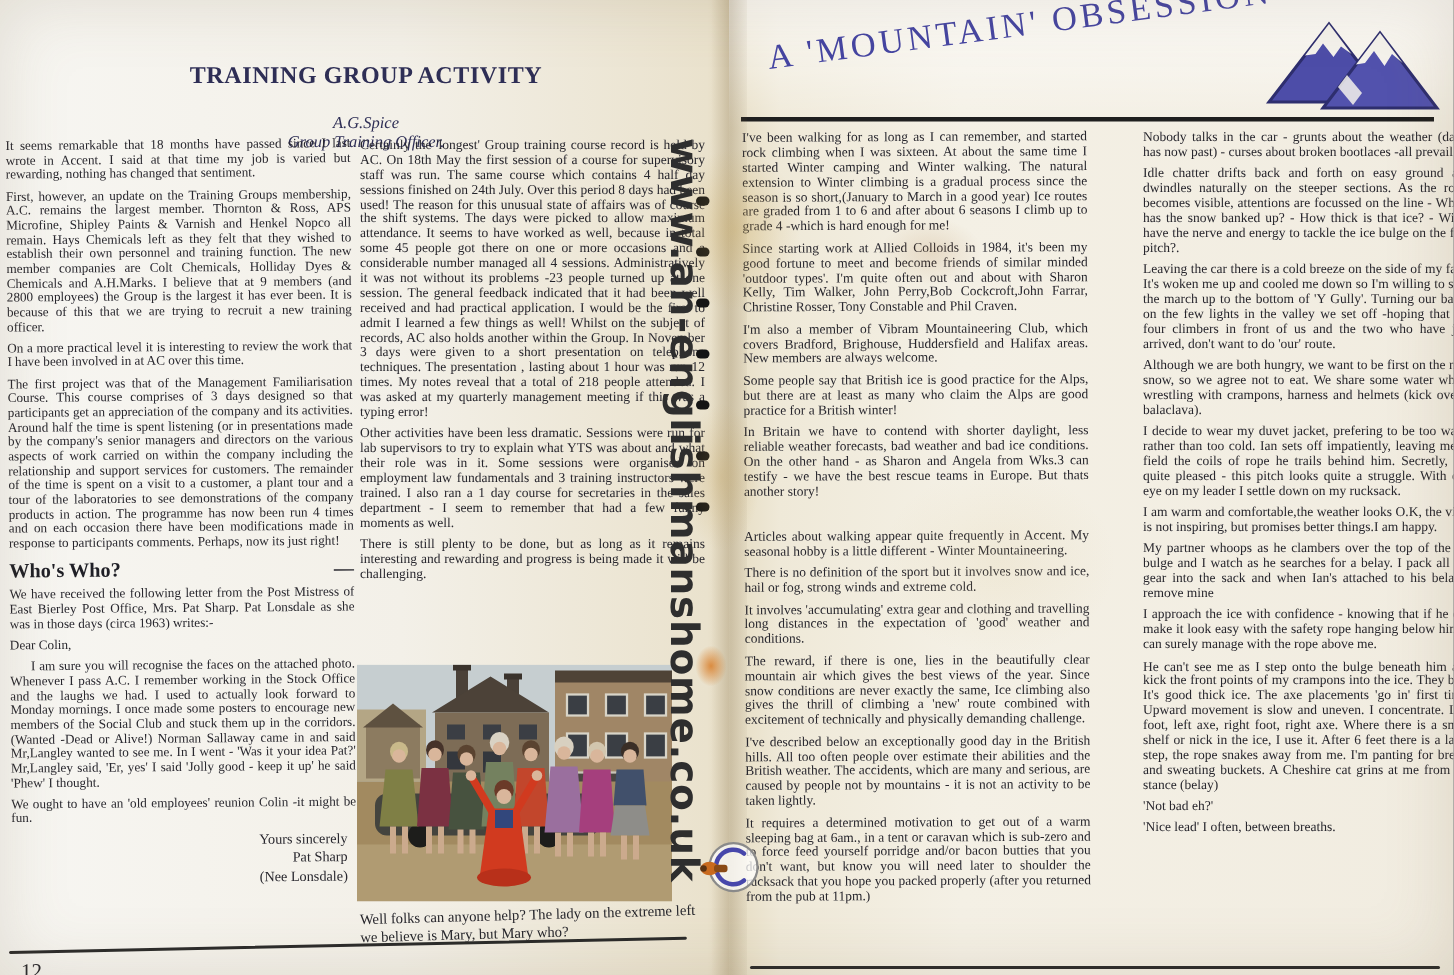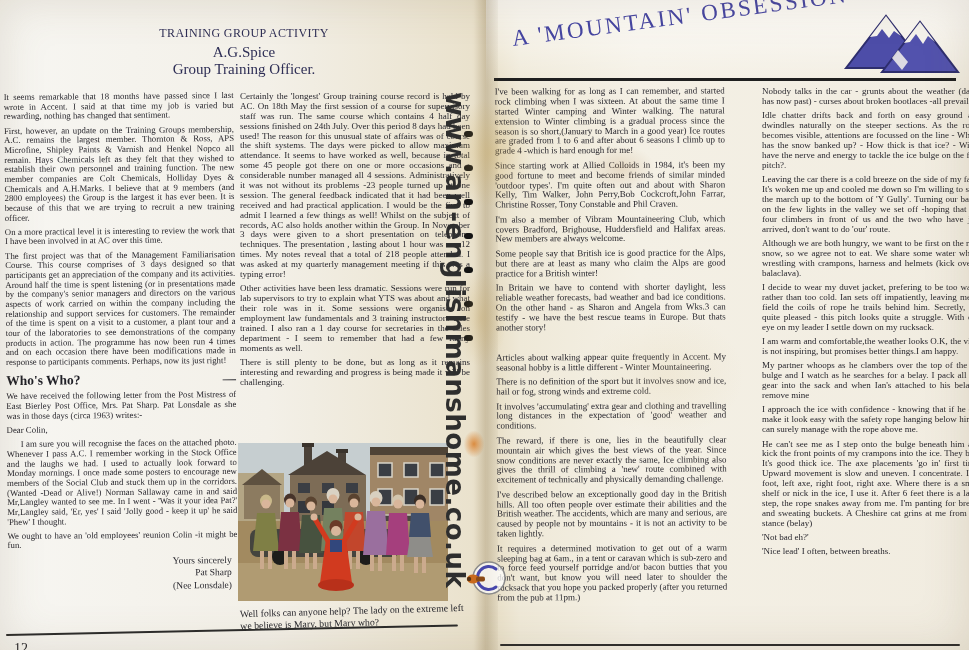"TRAINING GROUP ACTIVITY" .lp-title { font-size: 12px -> 16px; font-weight: normal -> bold; margin: 0 -> 16px }
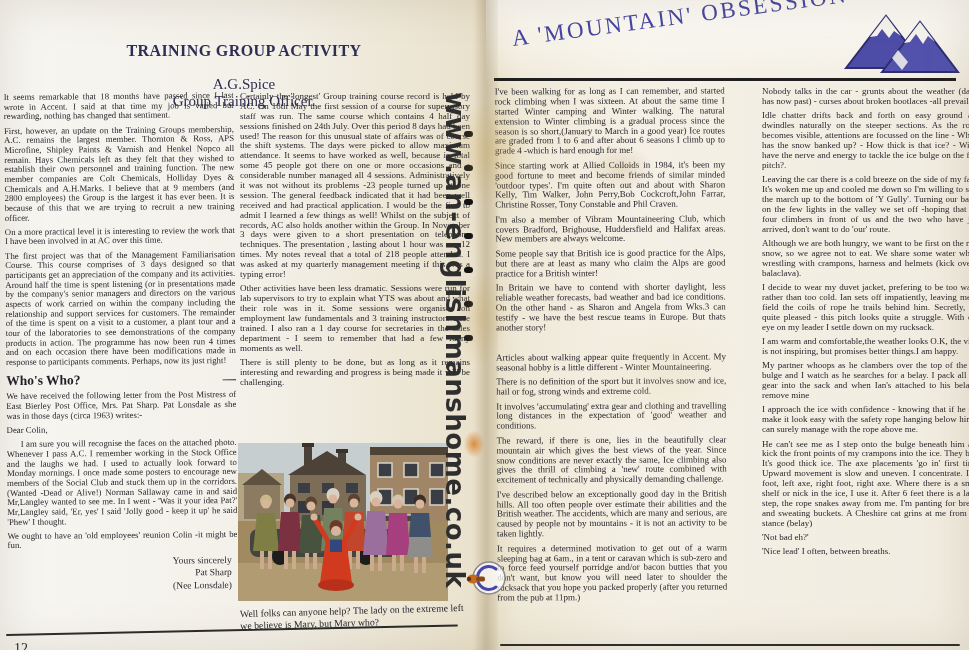"A.G.Spice" .lp-byline { font-size: 15px -> 11px; font-style: none -> italic }
